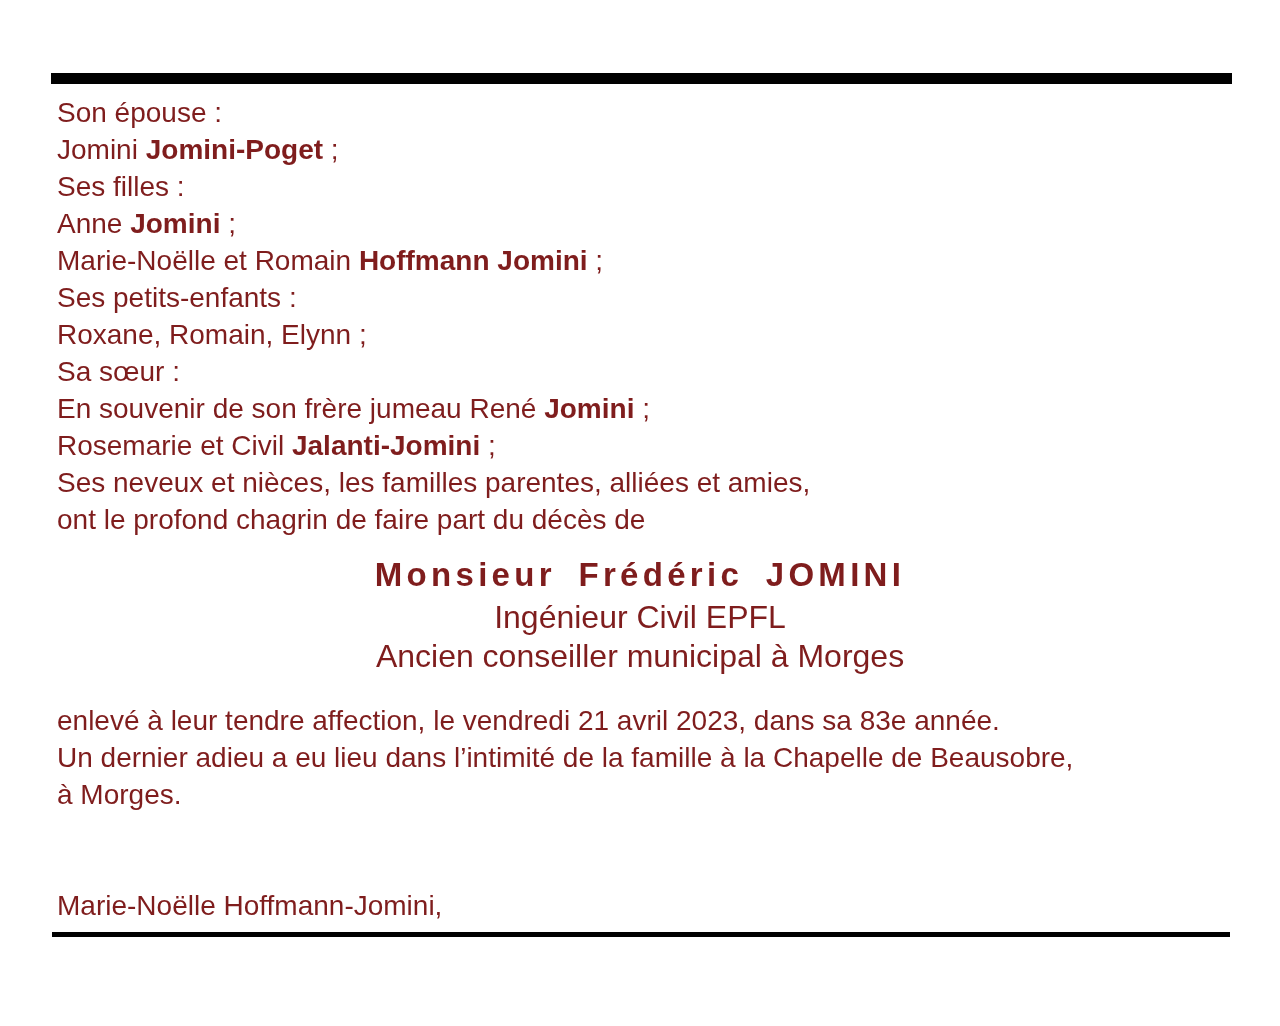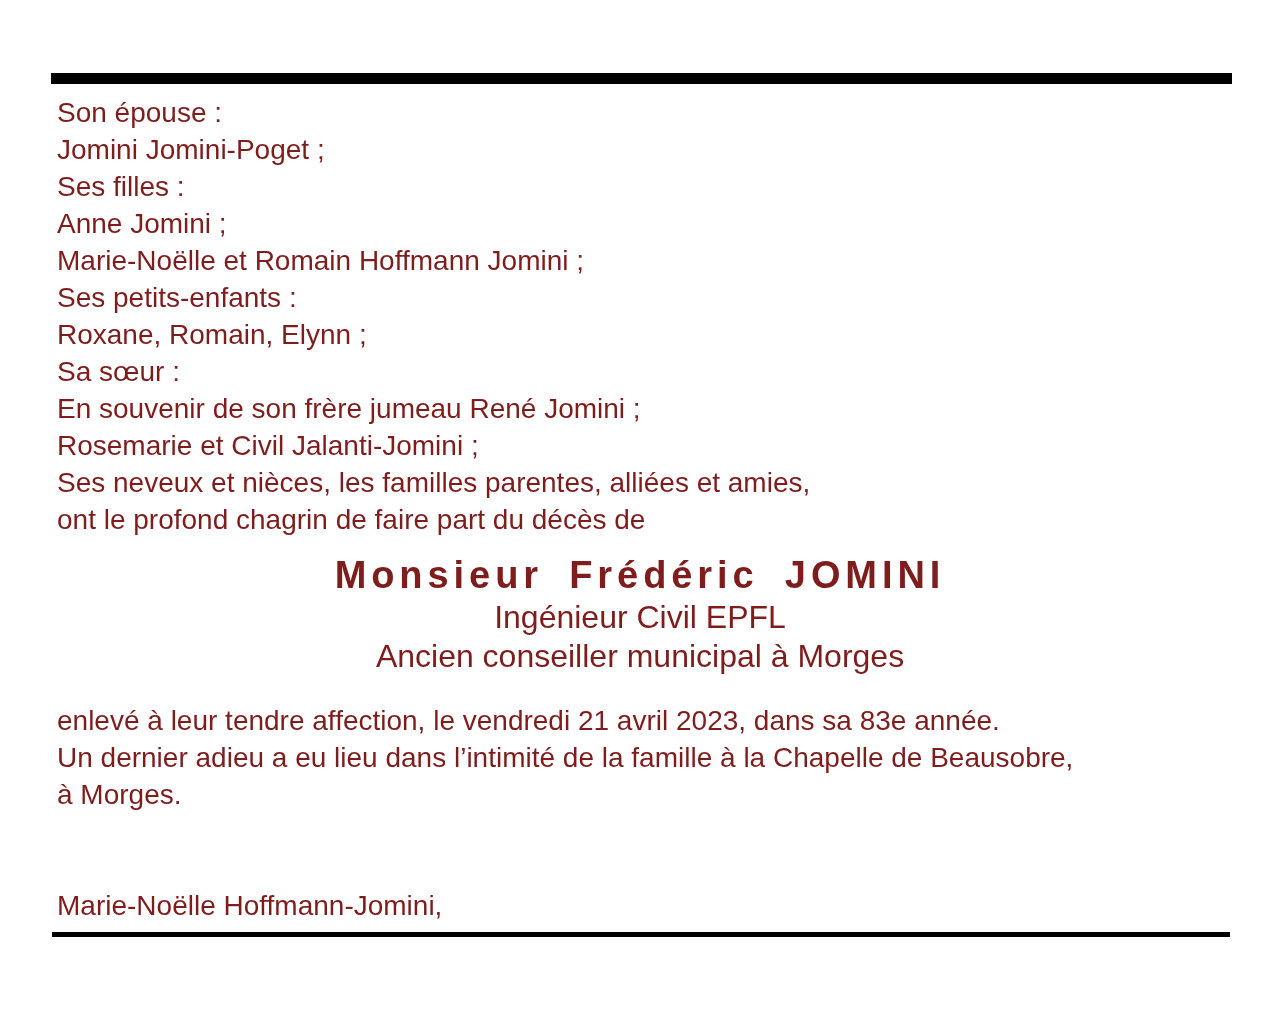"Jomini-Poget" .b { font-weight: normal -> bold }
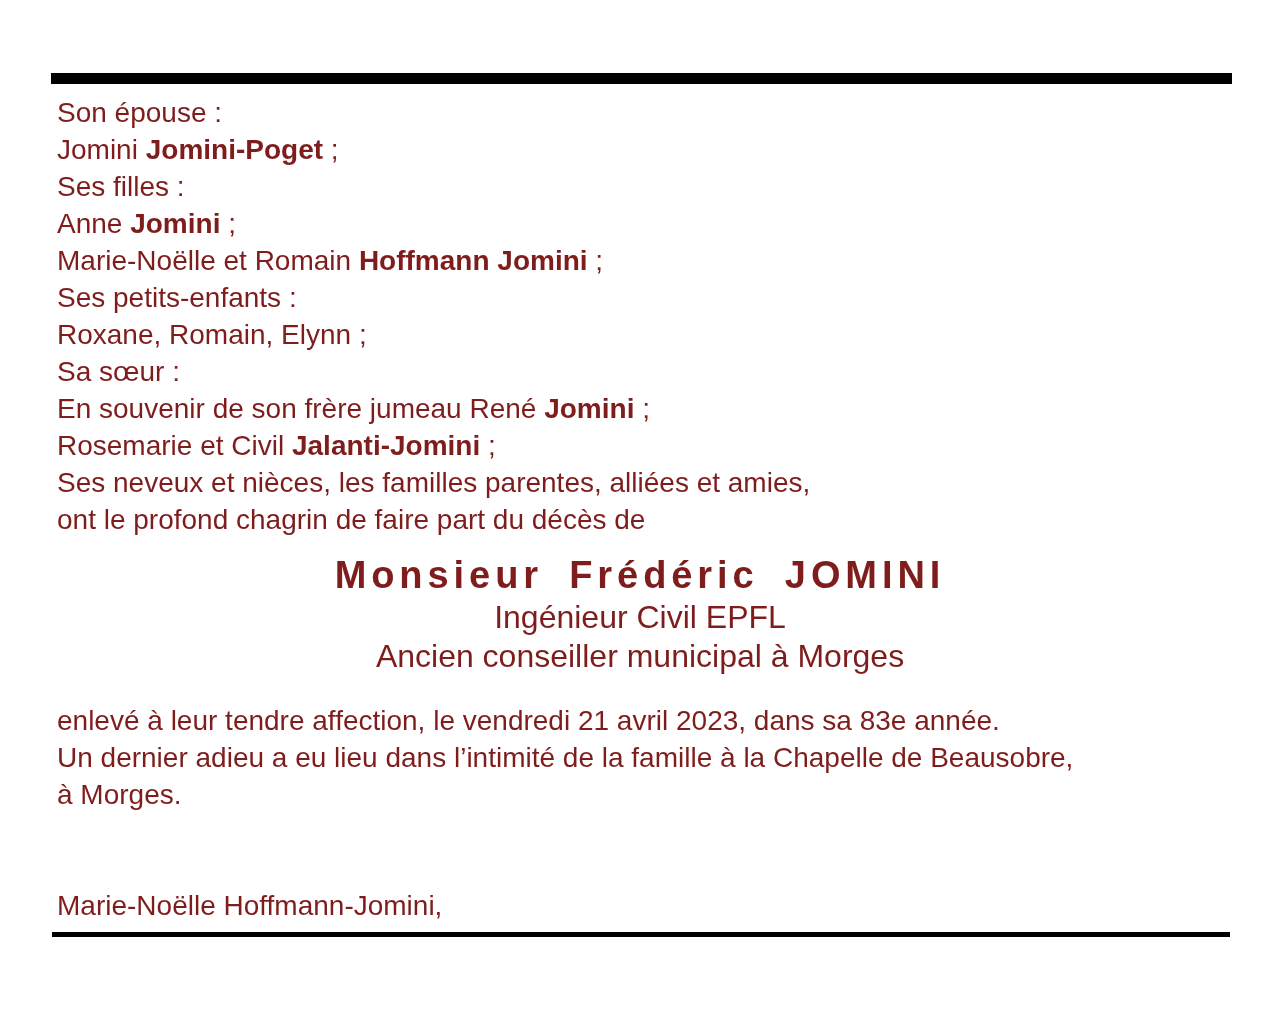"Monsieur Frédéric JOMINI" .deceased .title { font-size: 38px -> 33px }
